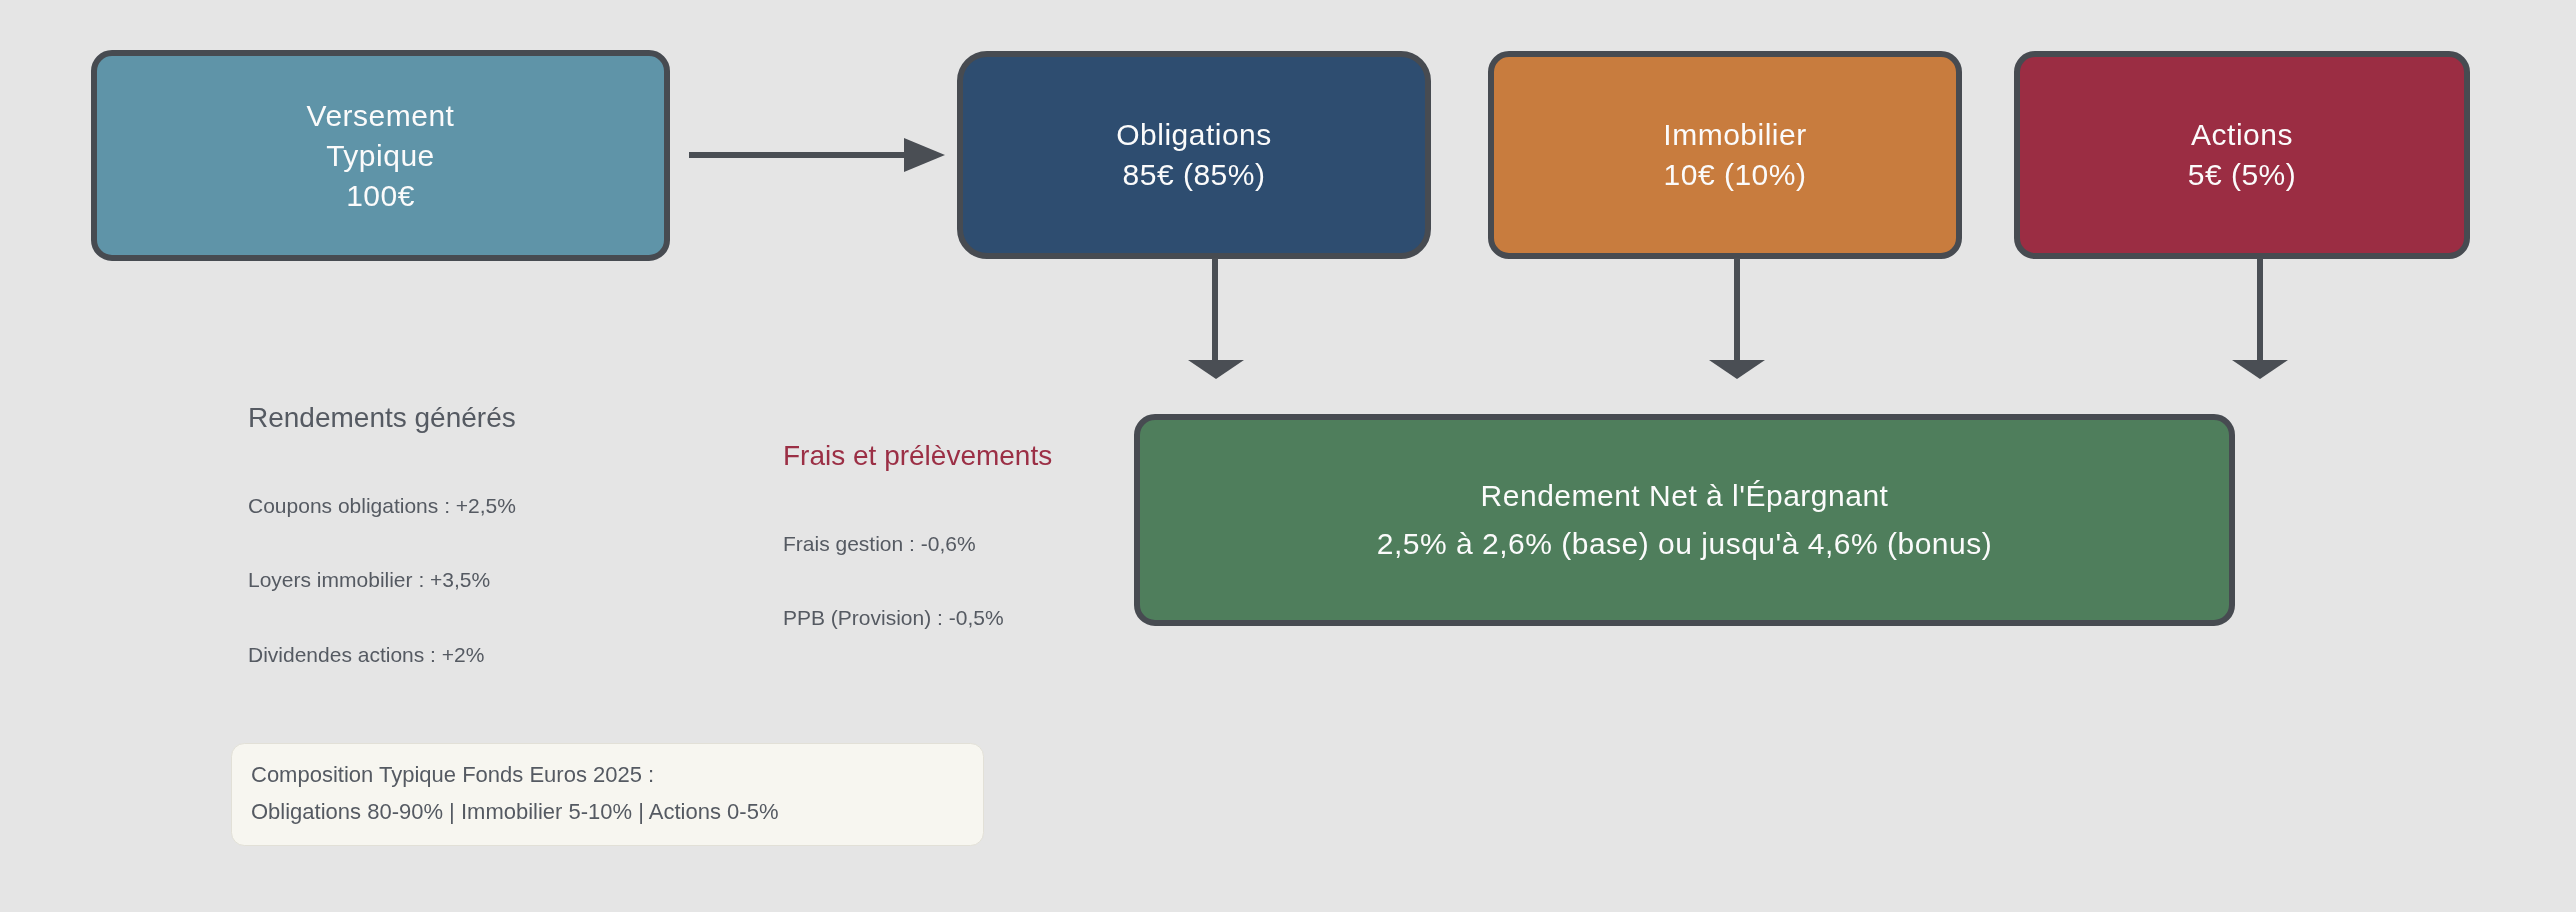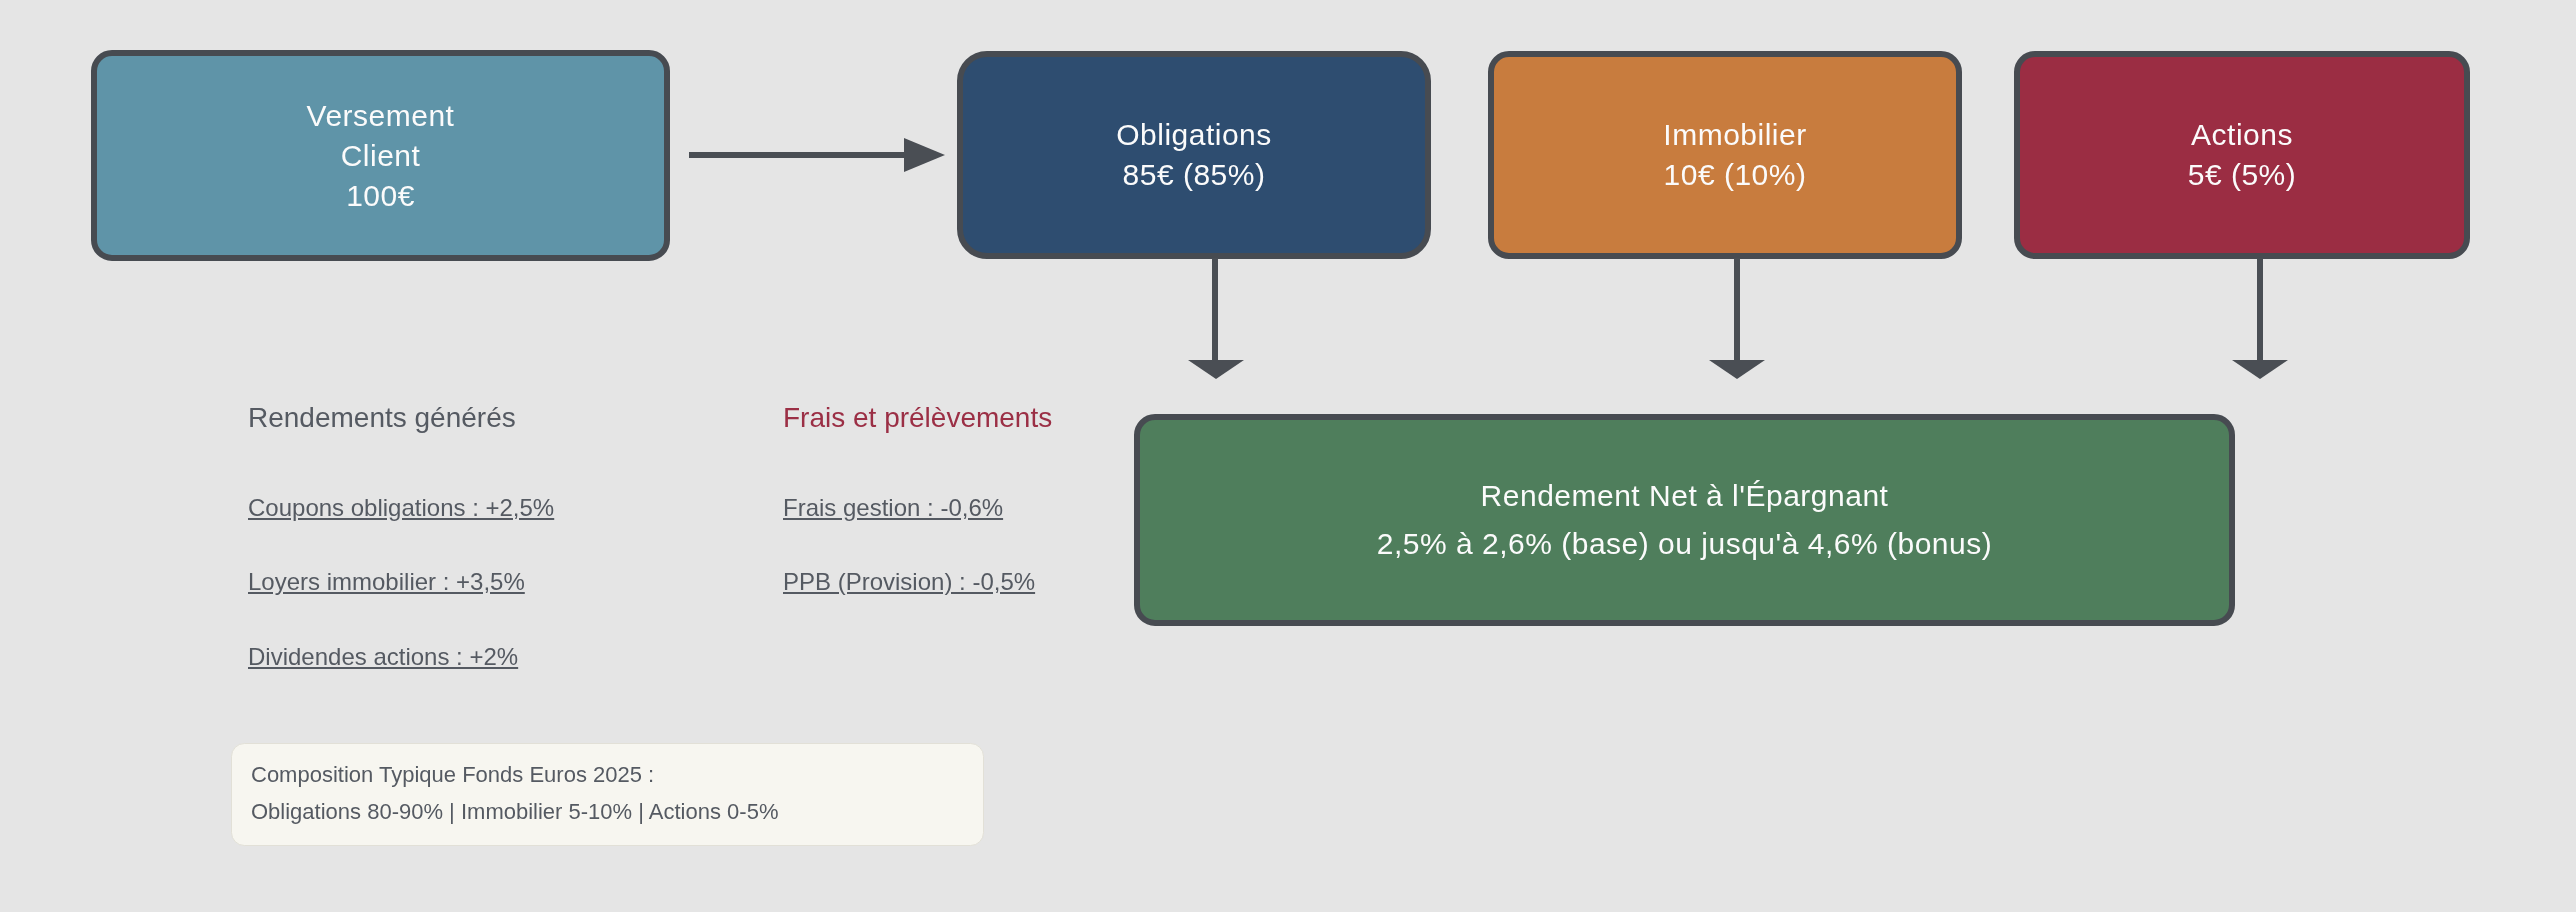"Client" div { text: Client -> Typique }
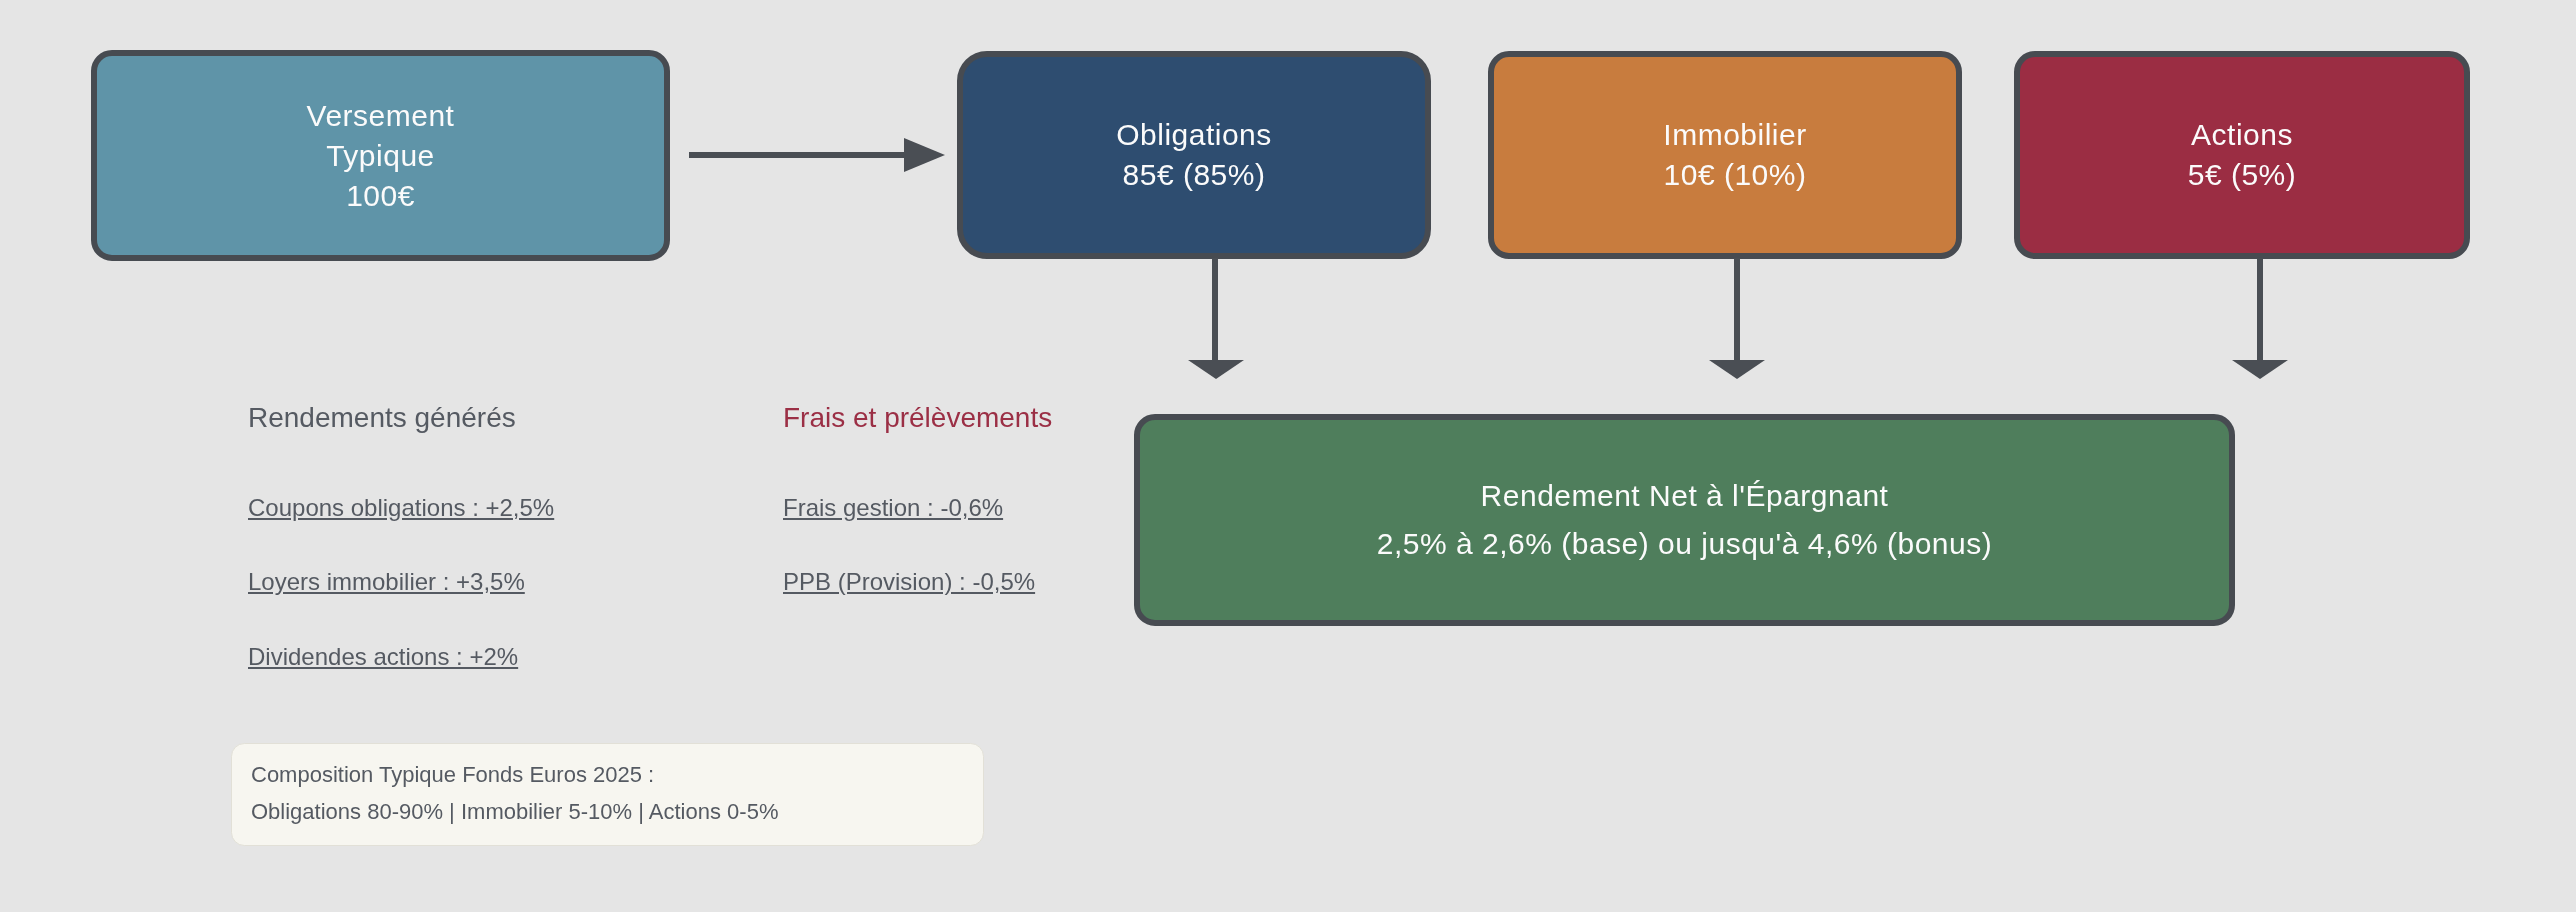"Frais et prélèvements" .col-fees { margin-top: none -> 38px }
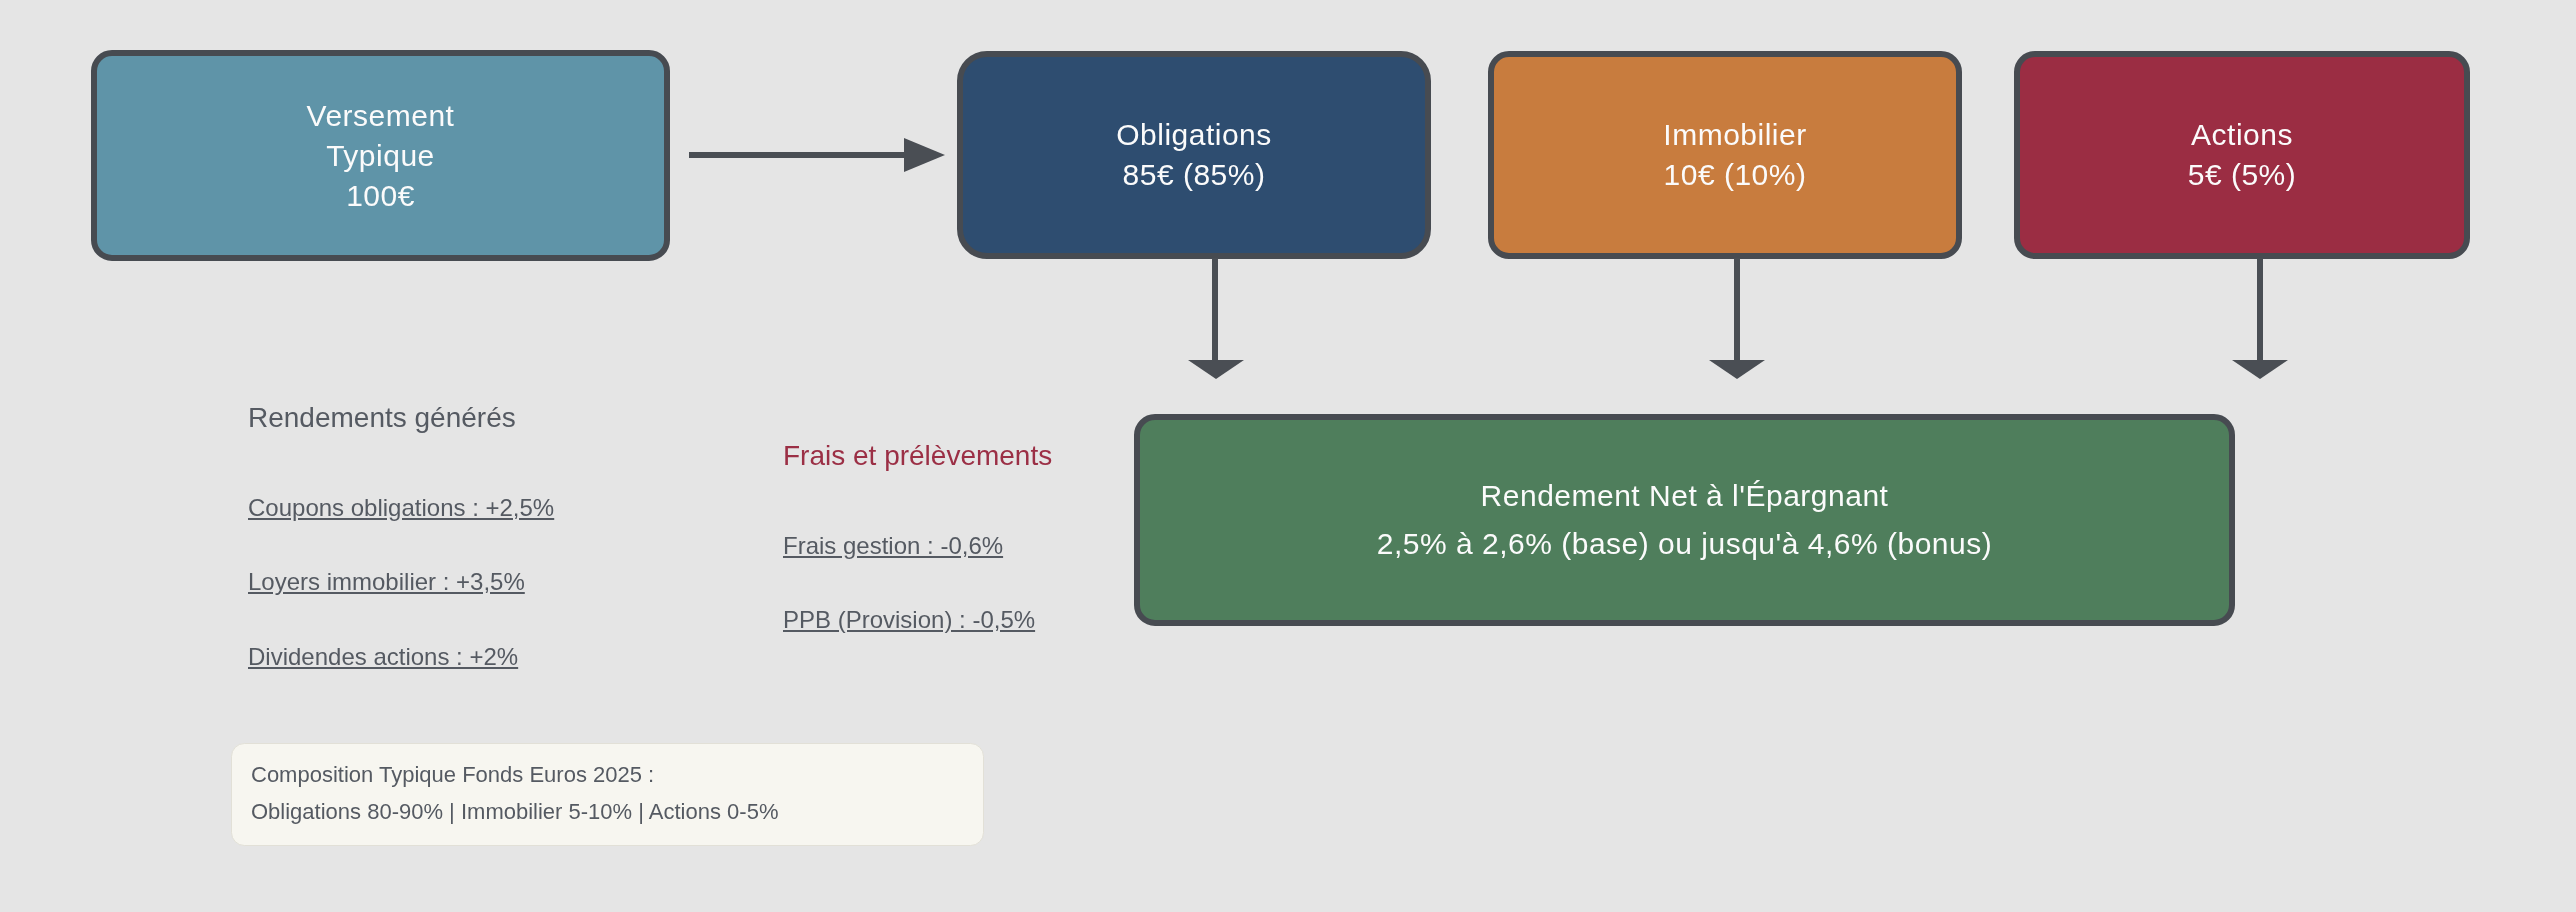"Coupons obligations : +2,5%" .panel-item { font-size: 24px -> 21px; text-decoration: underline -> none }
